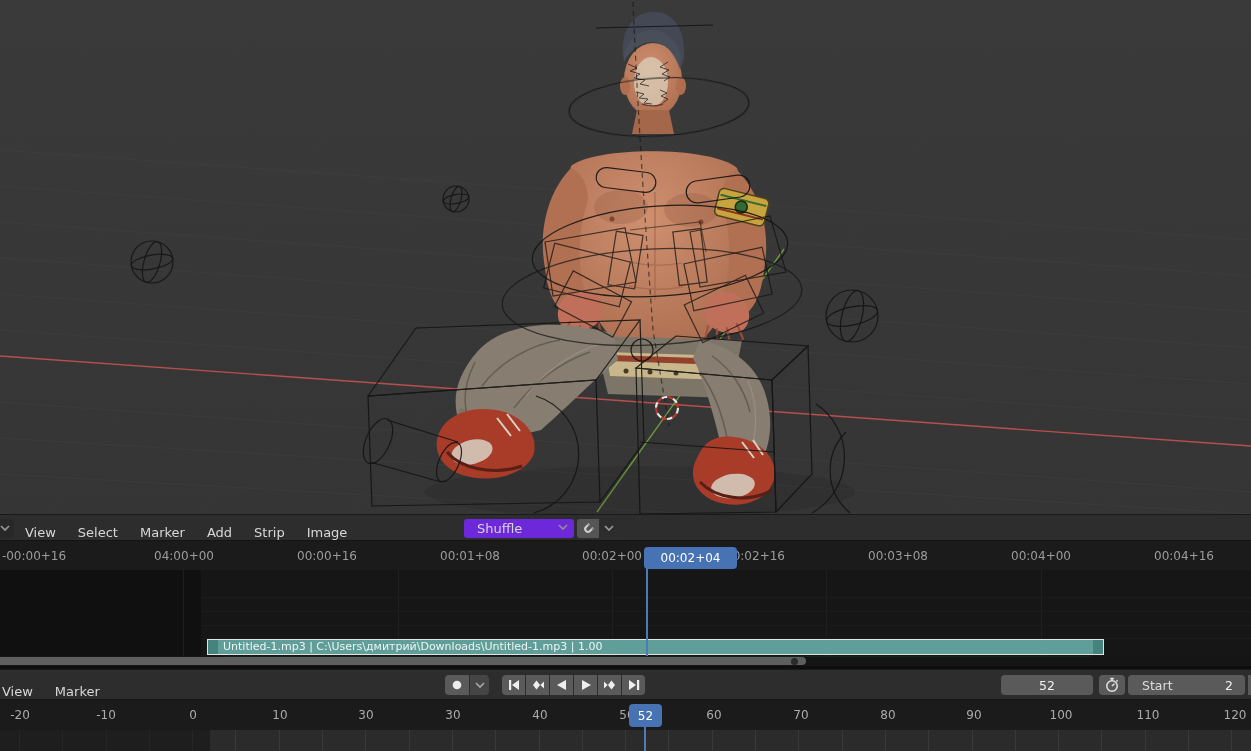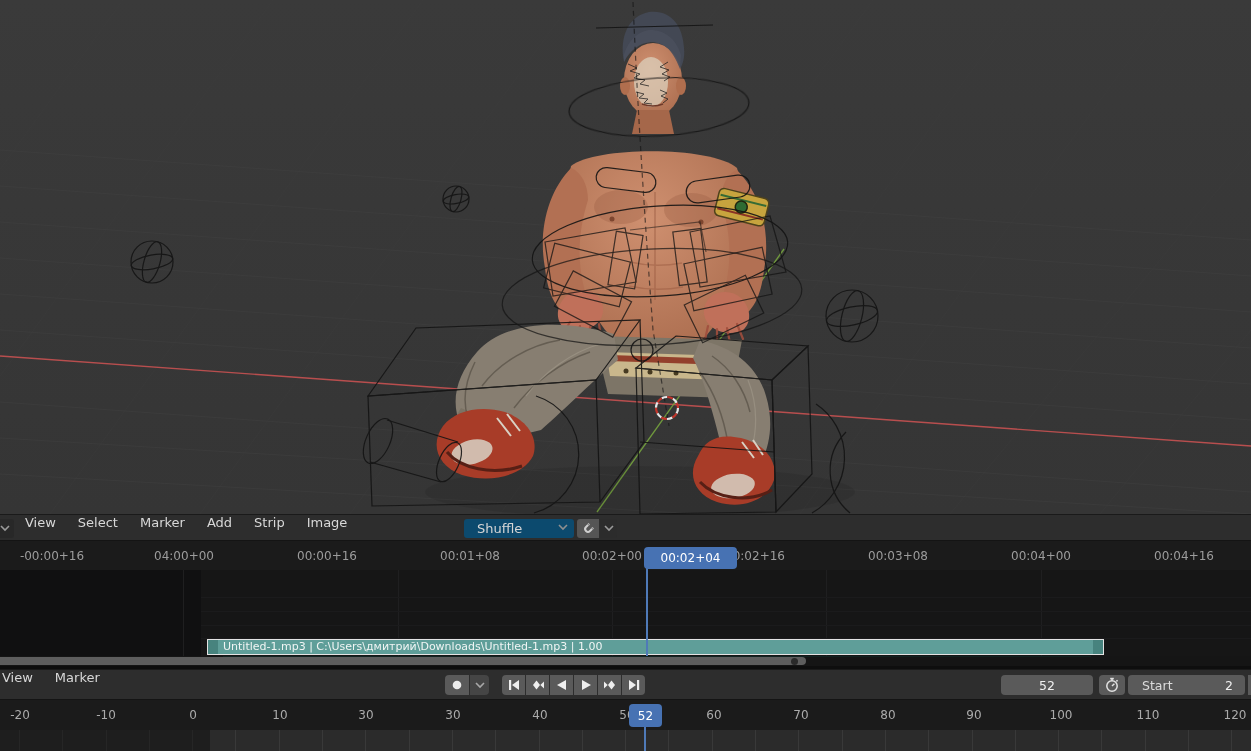"View" .menus { align-items: flex-start -> flex-end }
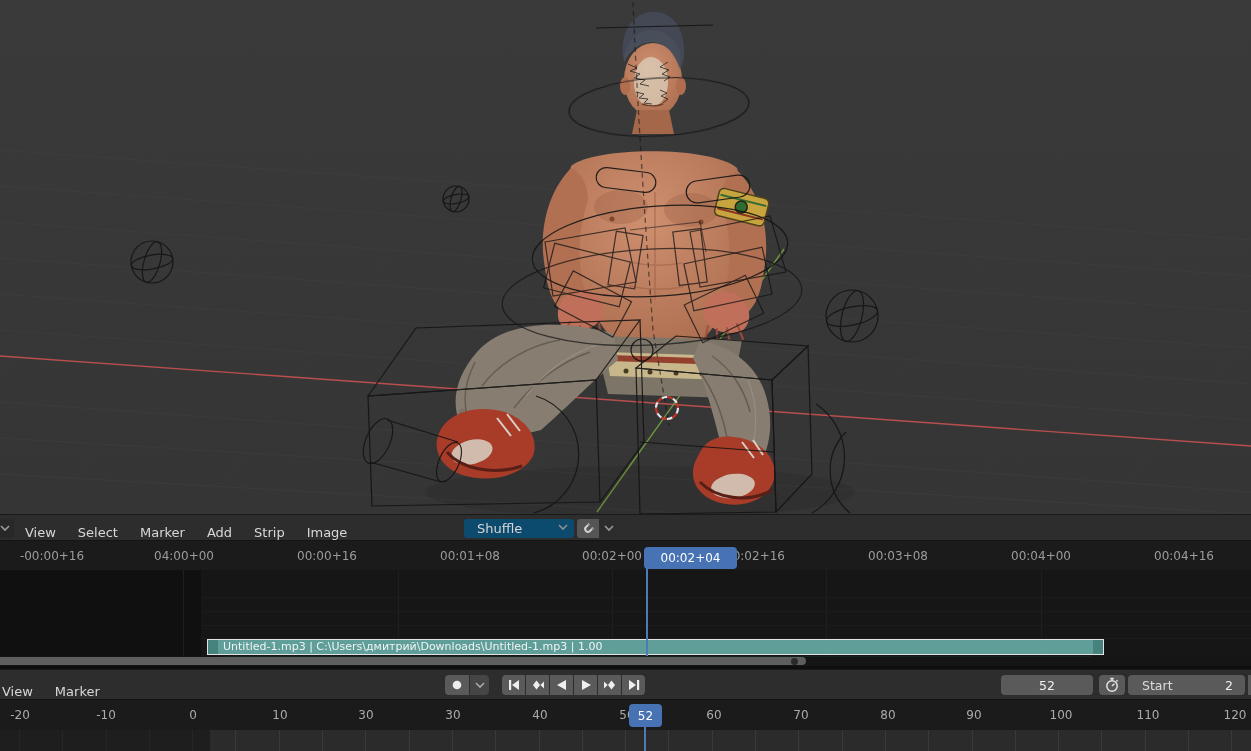"Shuffle" .shuffle { background: #0c4a6e -> #6d28d9 }
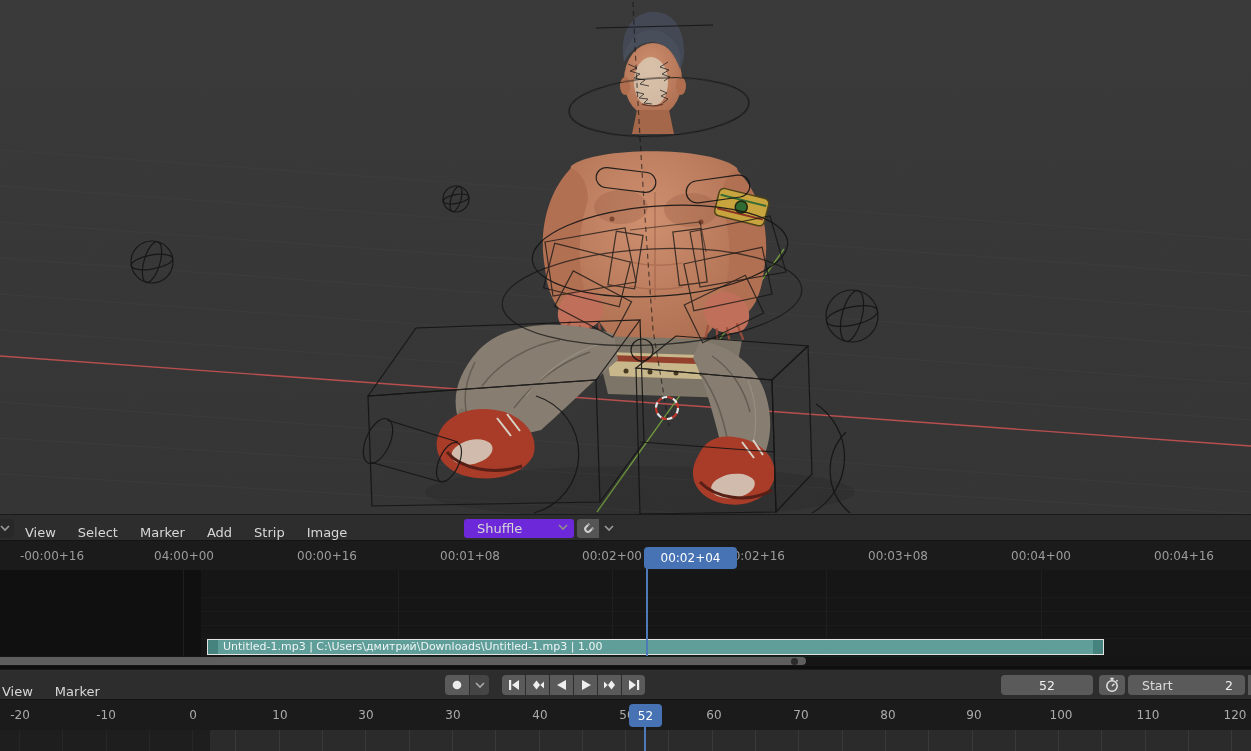"-00:00+16" span.rlabel { left: 52px -> 34px }
